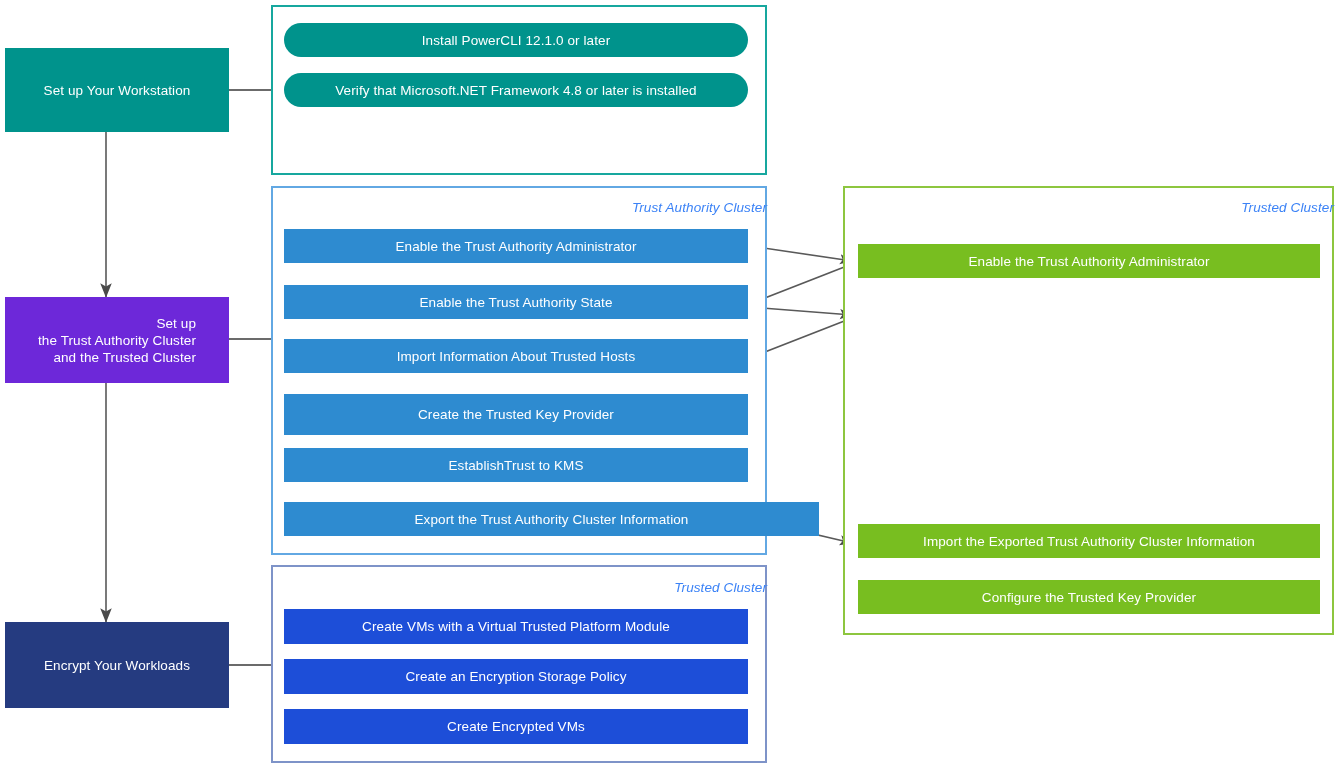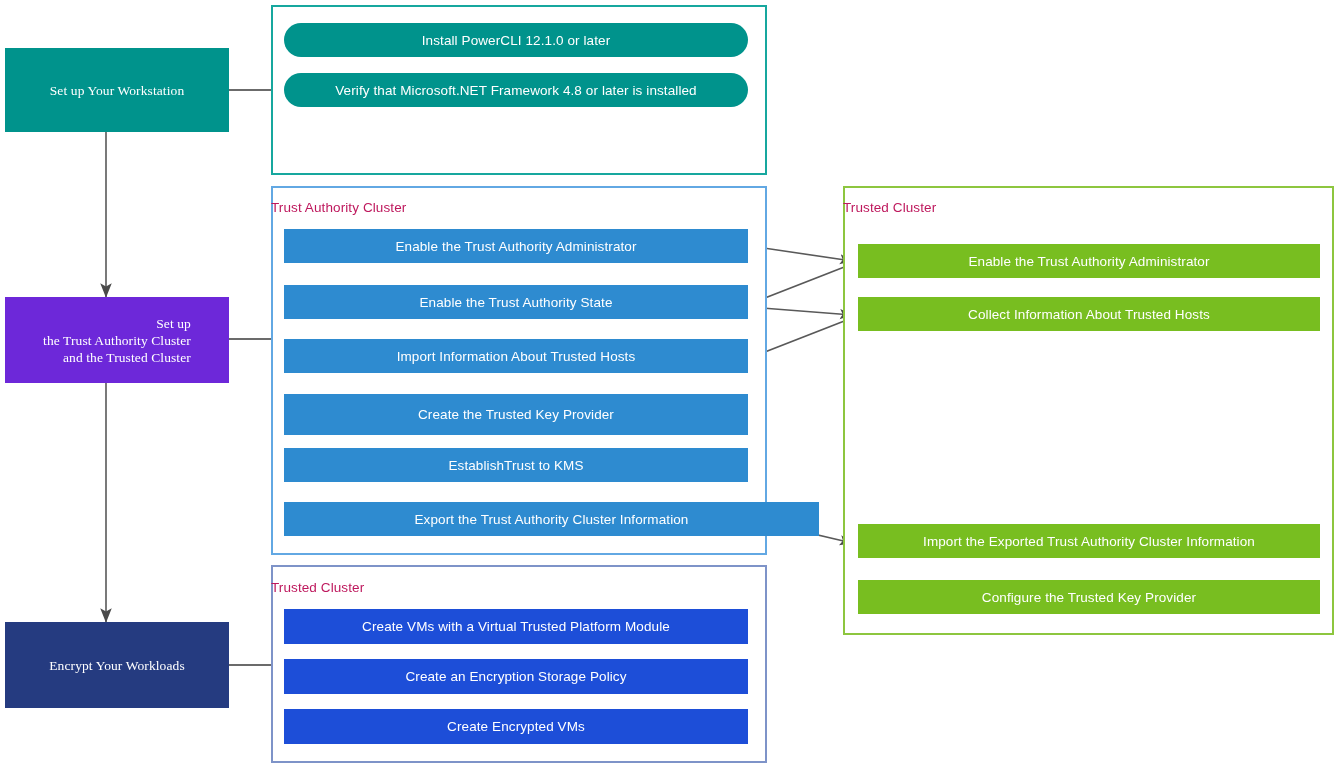"Set up Your Workstation" .stage-box { font-family: Liberation Serif, serif -> none }
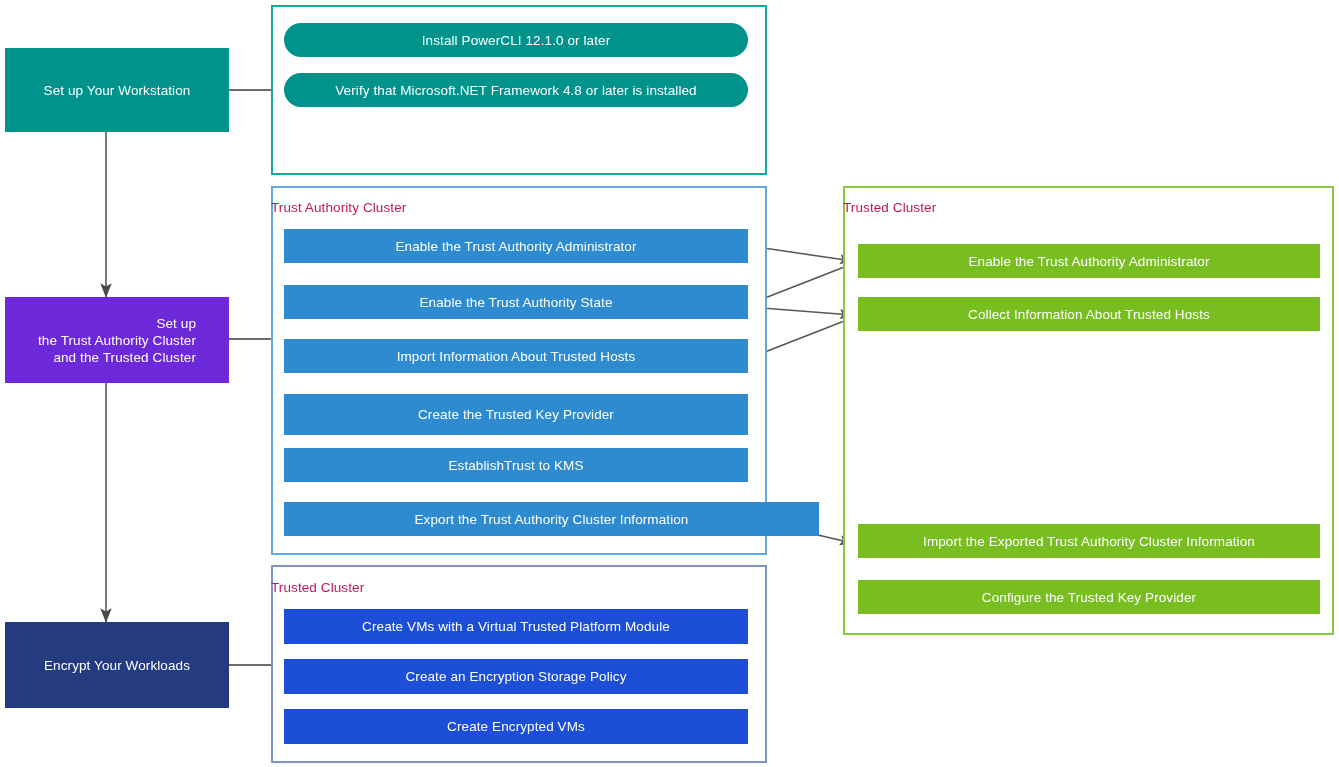"Trust Authority Cluster" .panel-title { color: #be185d -> #3b82f6; font-style: none -> italic; text-align: left -> right }
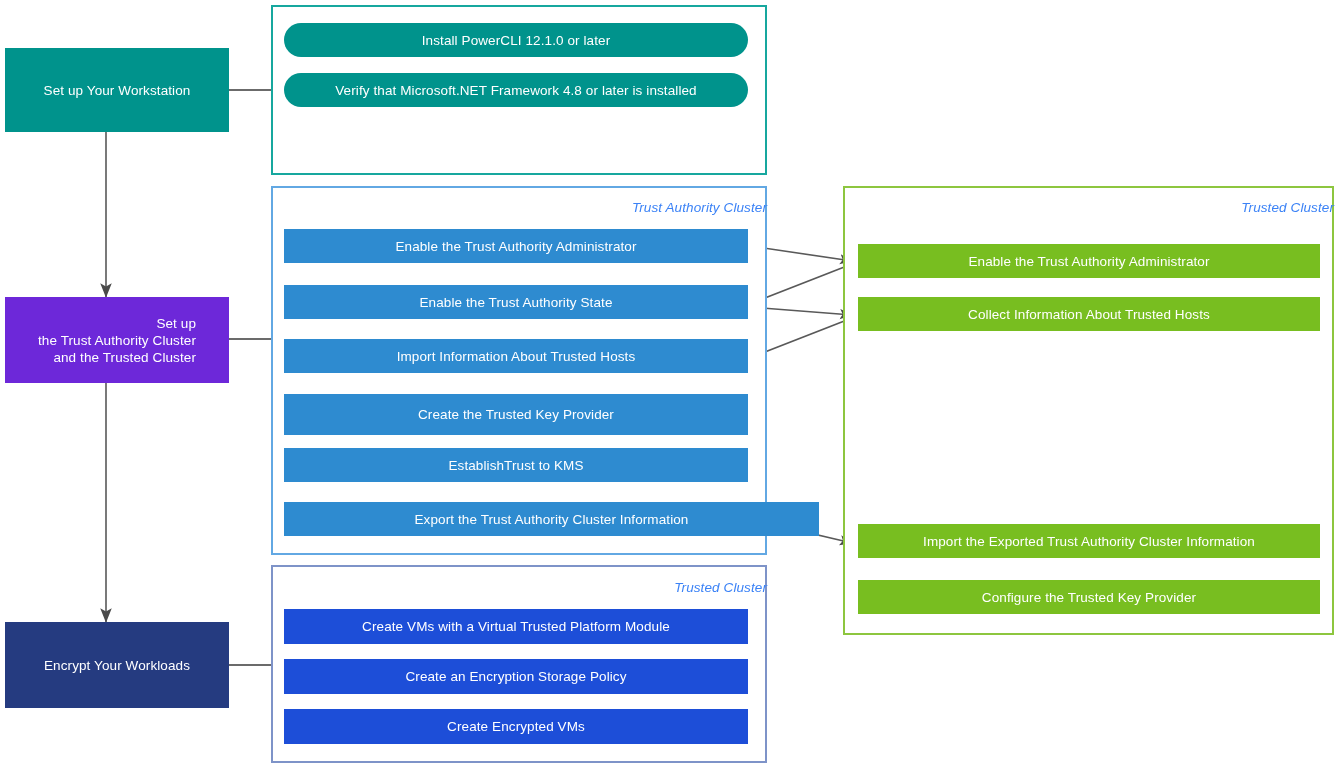"Collect Information About Trusted Hosts" div.abs { html: <div> <span>Collect Information About Trusted Hosts</span> </div> -> none }
